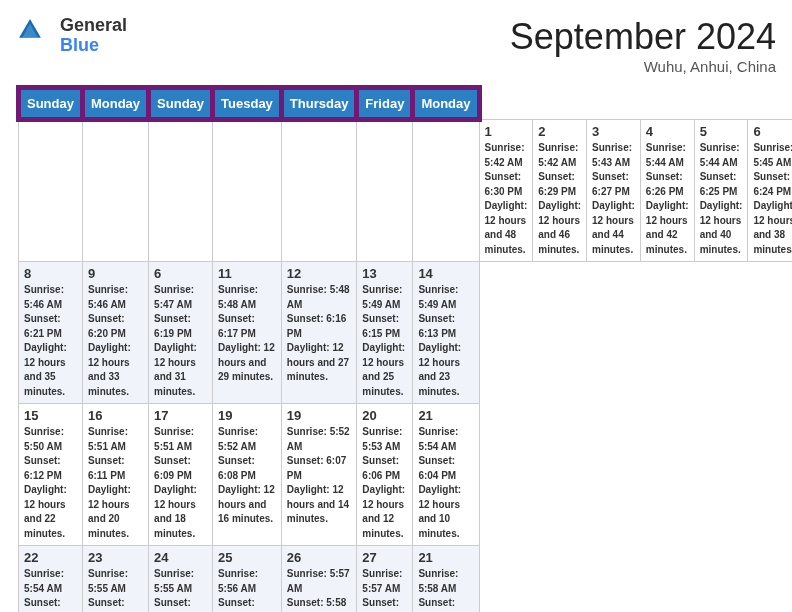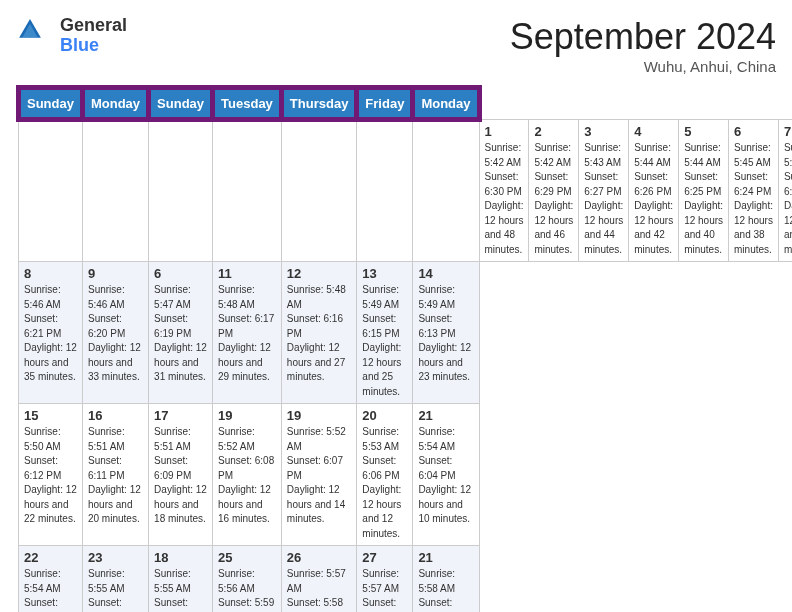"Sunrise: 5:42 AM" .day-info { font-weight: none -> bold }
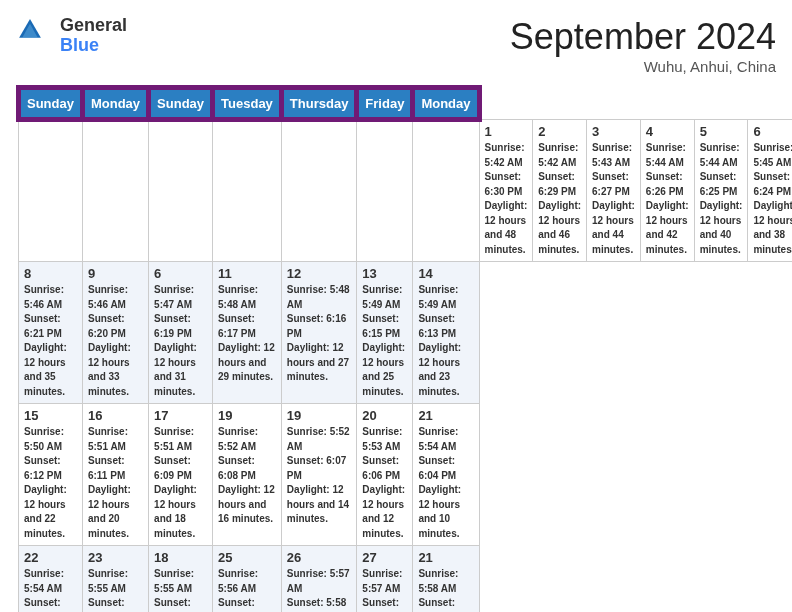"18" span.day-num { text: 18 -> 24 }
